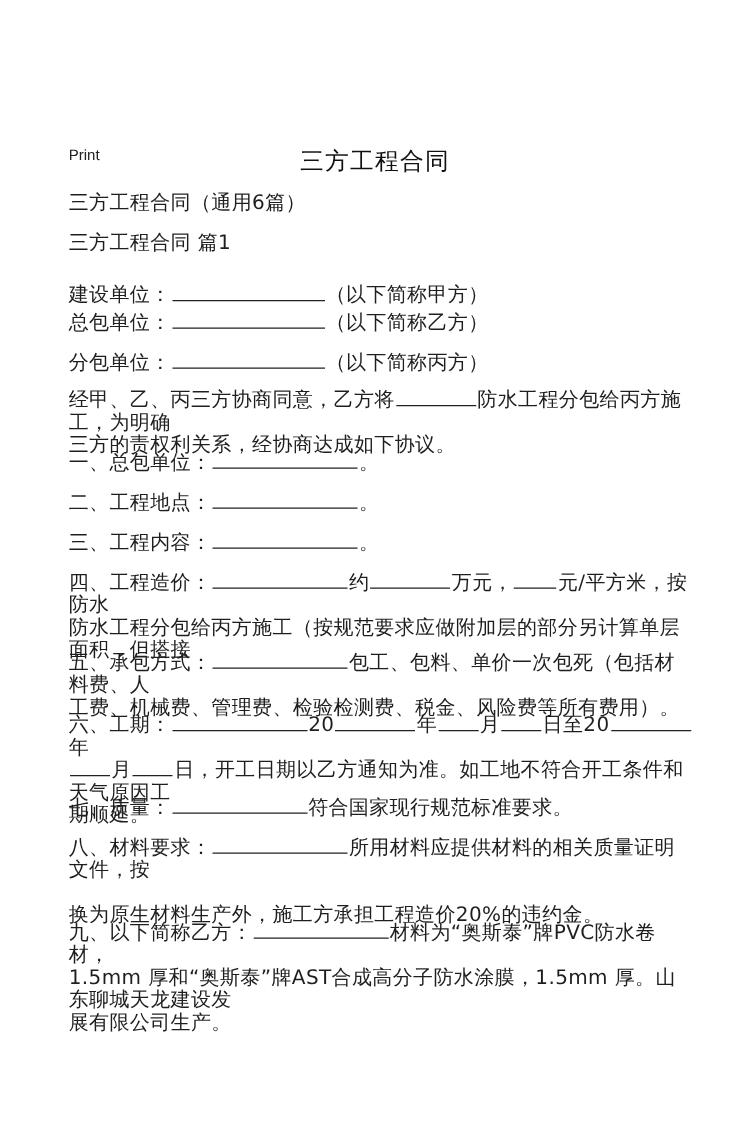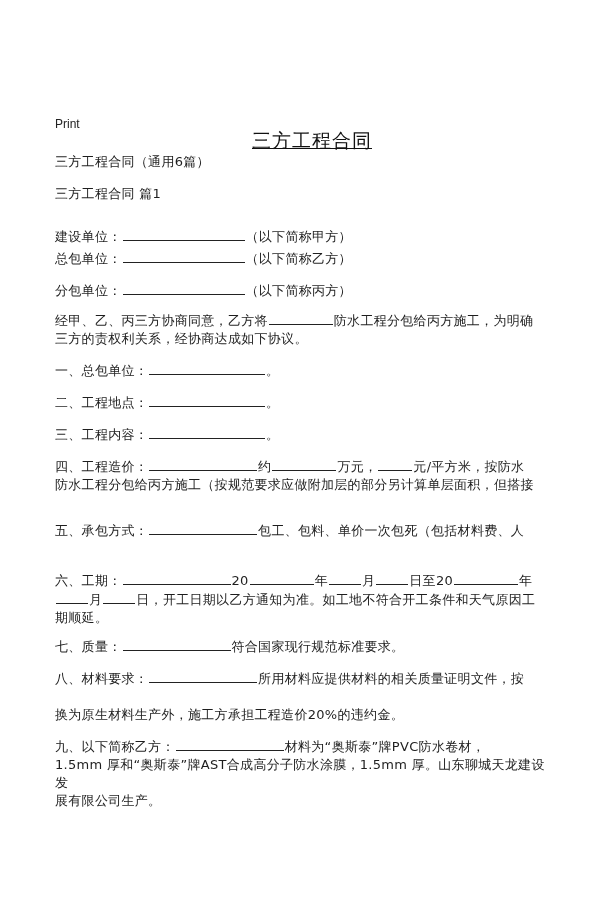"三方工程合同" .doc-title { margin: 12px -> 0; text-decoration: underline -> none }
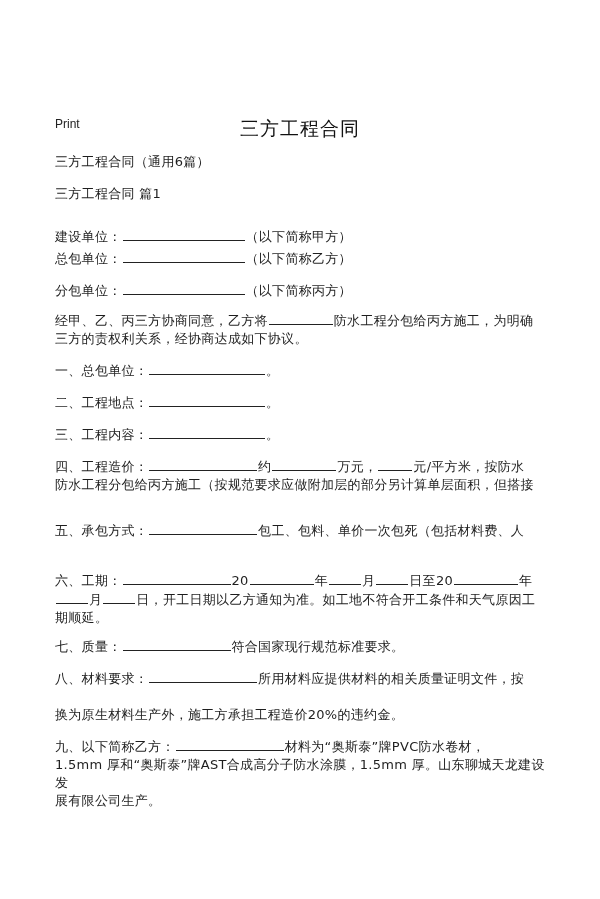"三方工程合同（通用6篇）" .p { font-size: 13px -> 16px }
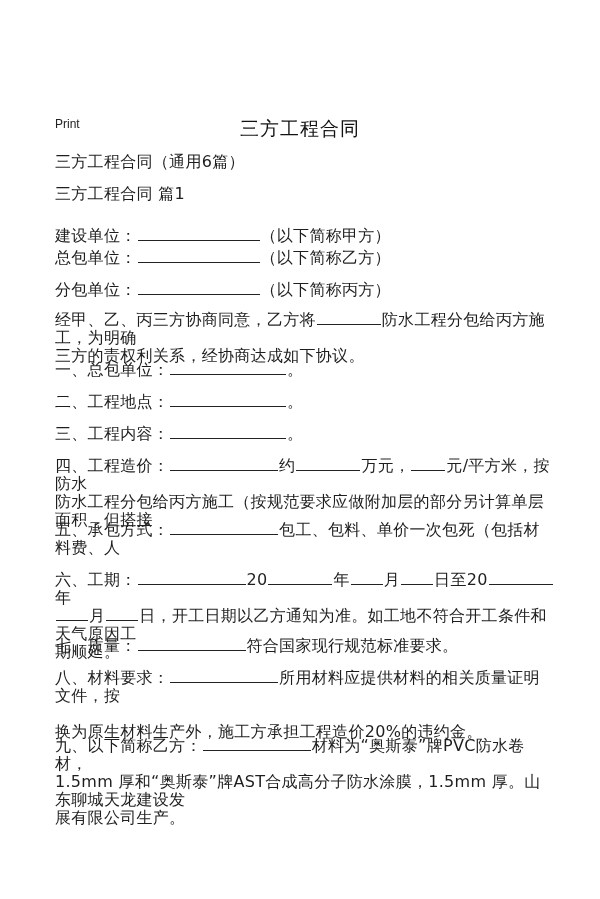"工费、机械费、管理费、检验检测费、税金、风险费等所有费用）。" span { html: none -> <span>工费、机械费、管理费、检验检测费、税金、风险费等所有费用）。</span> }
